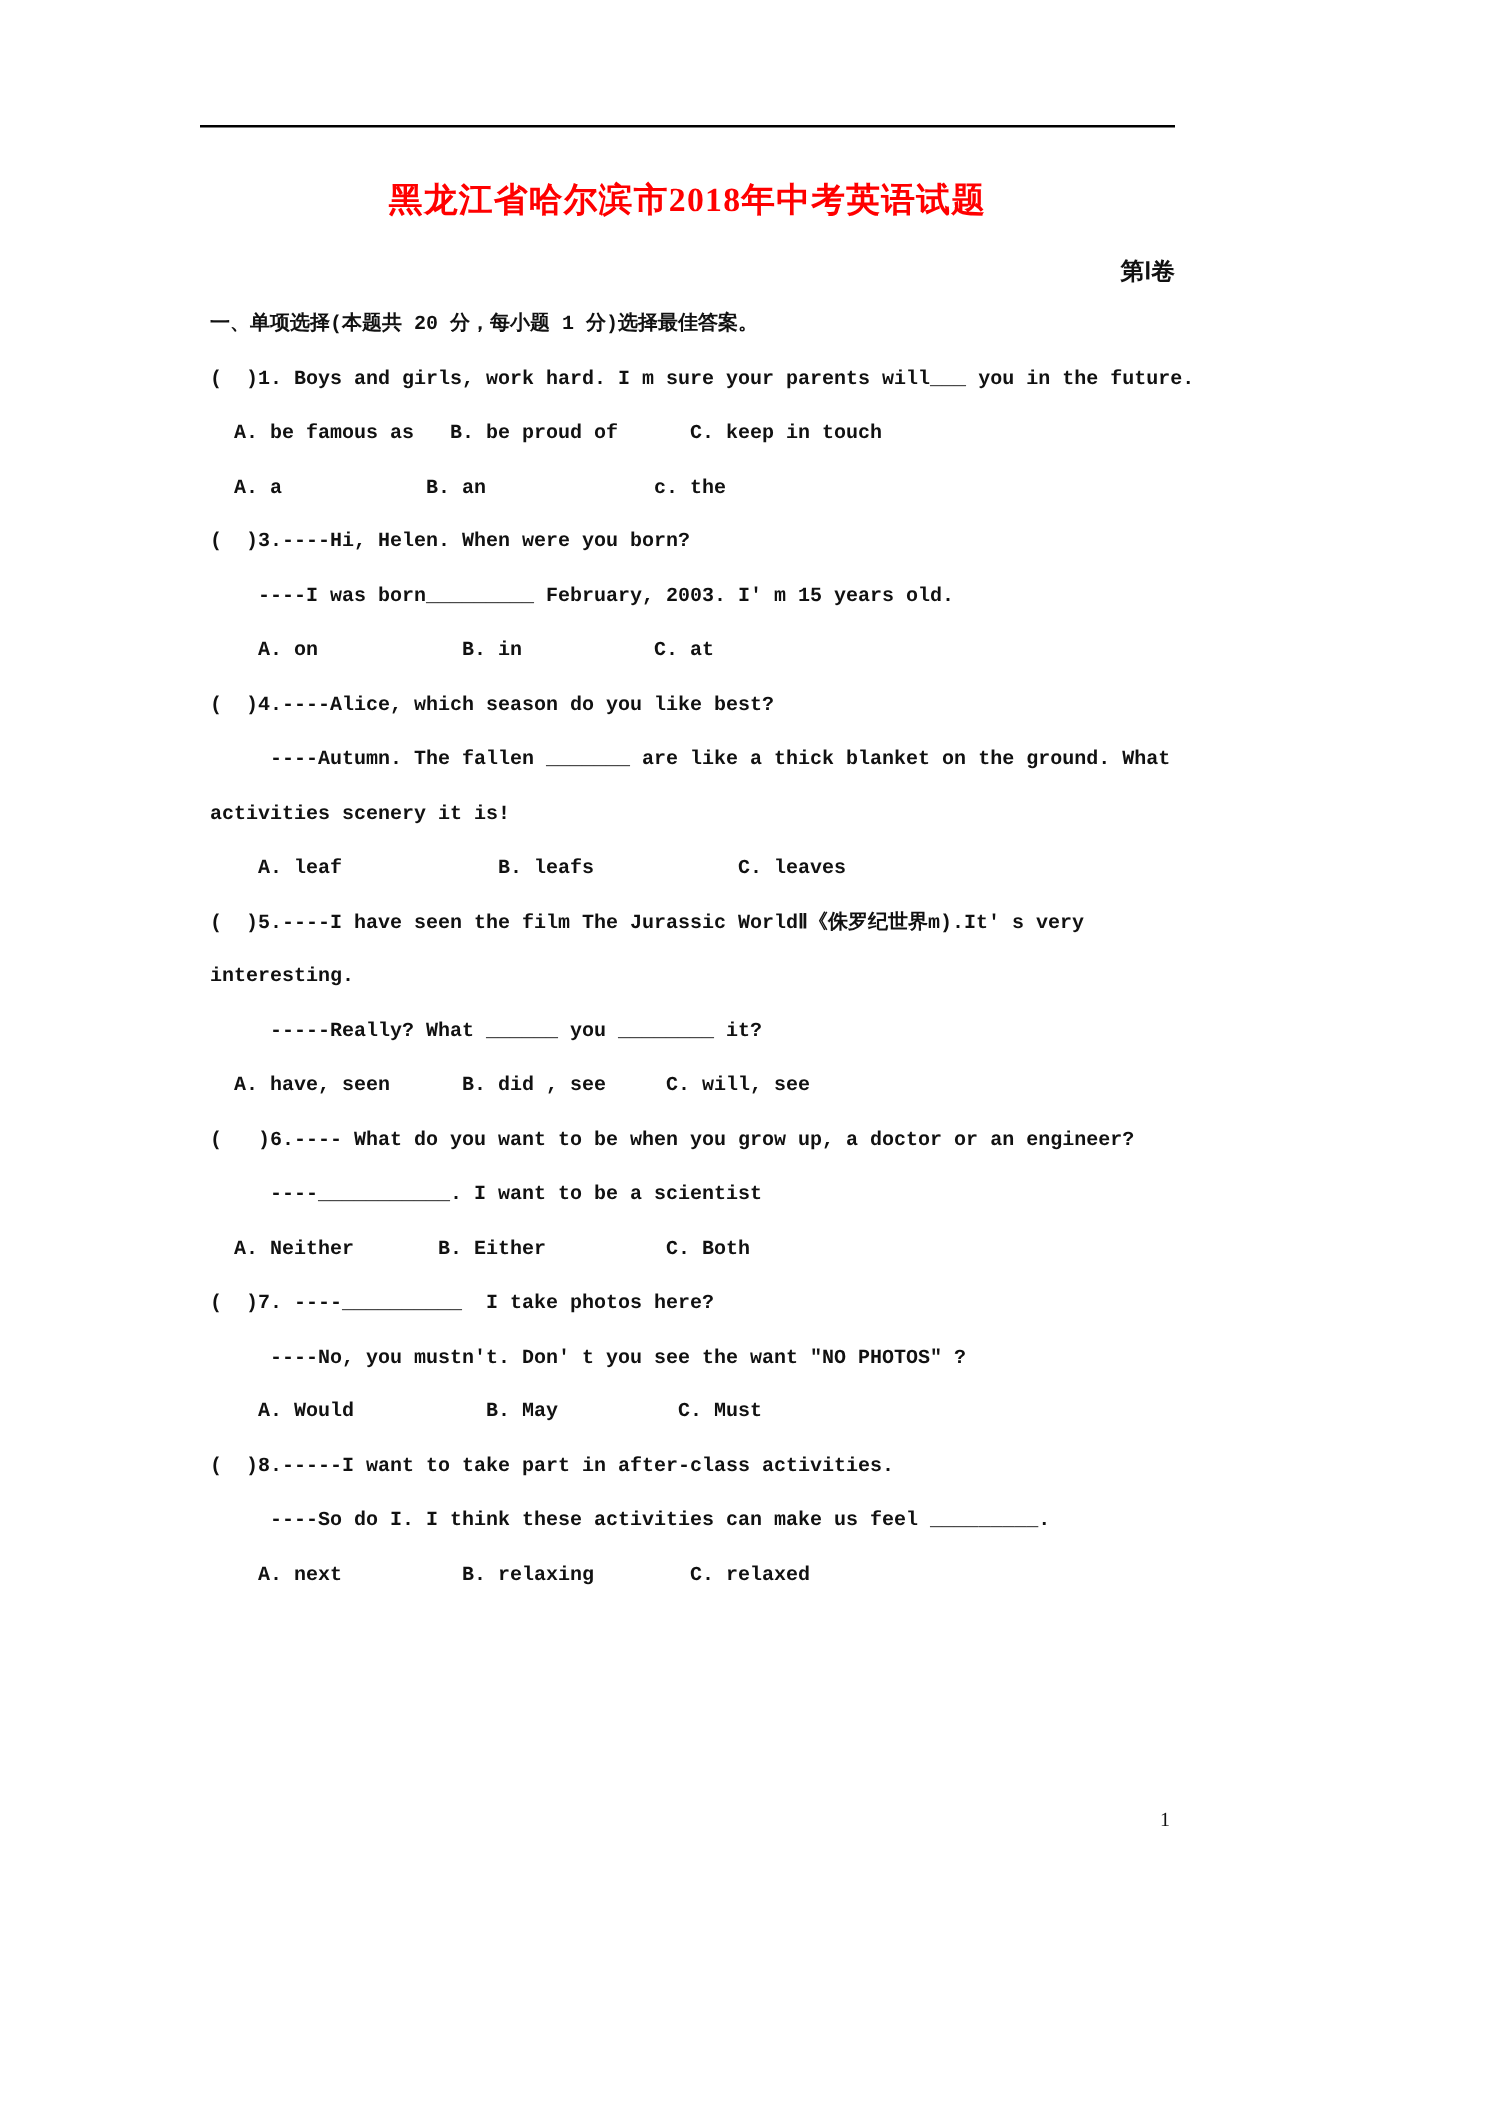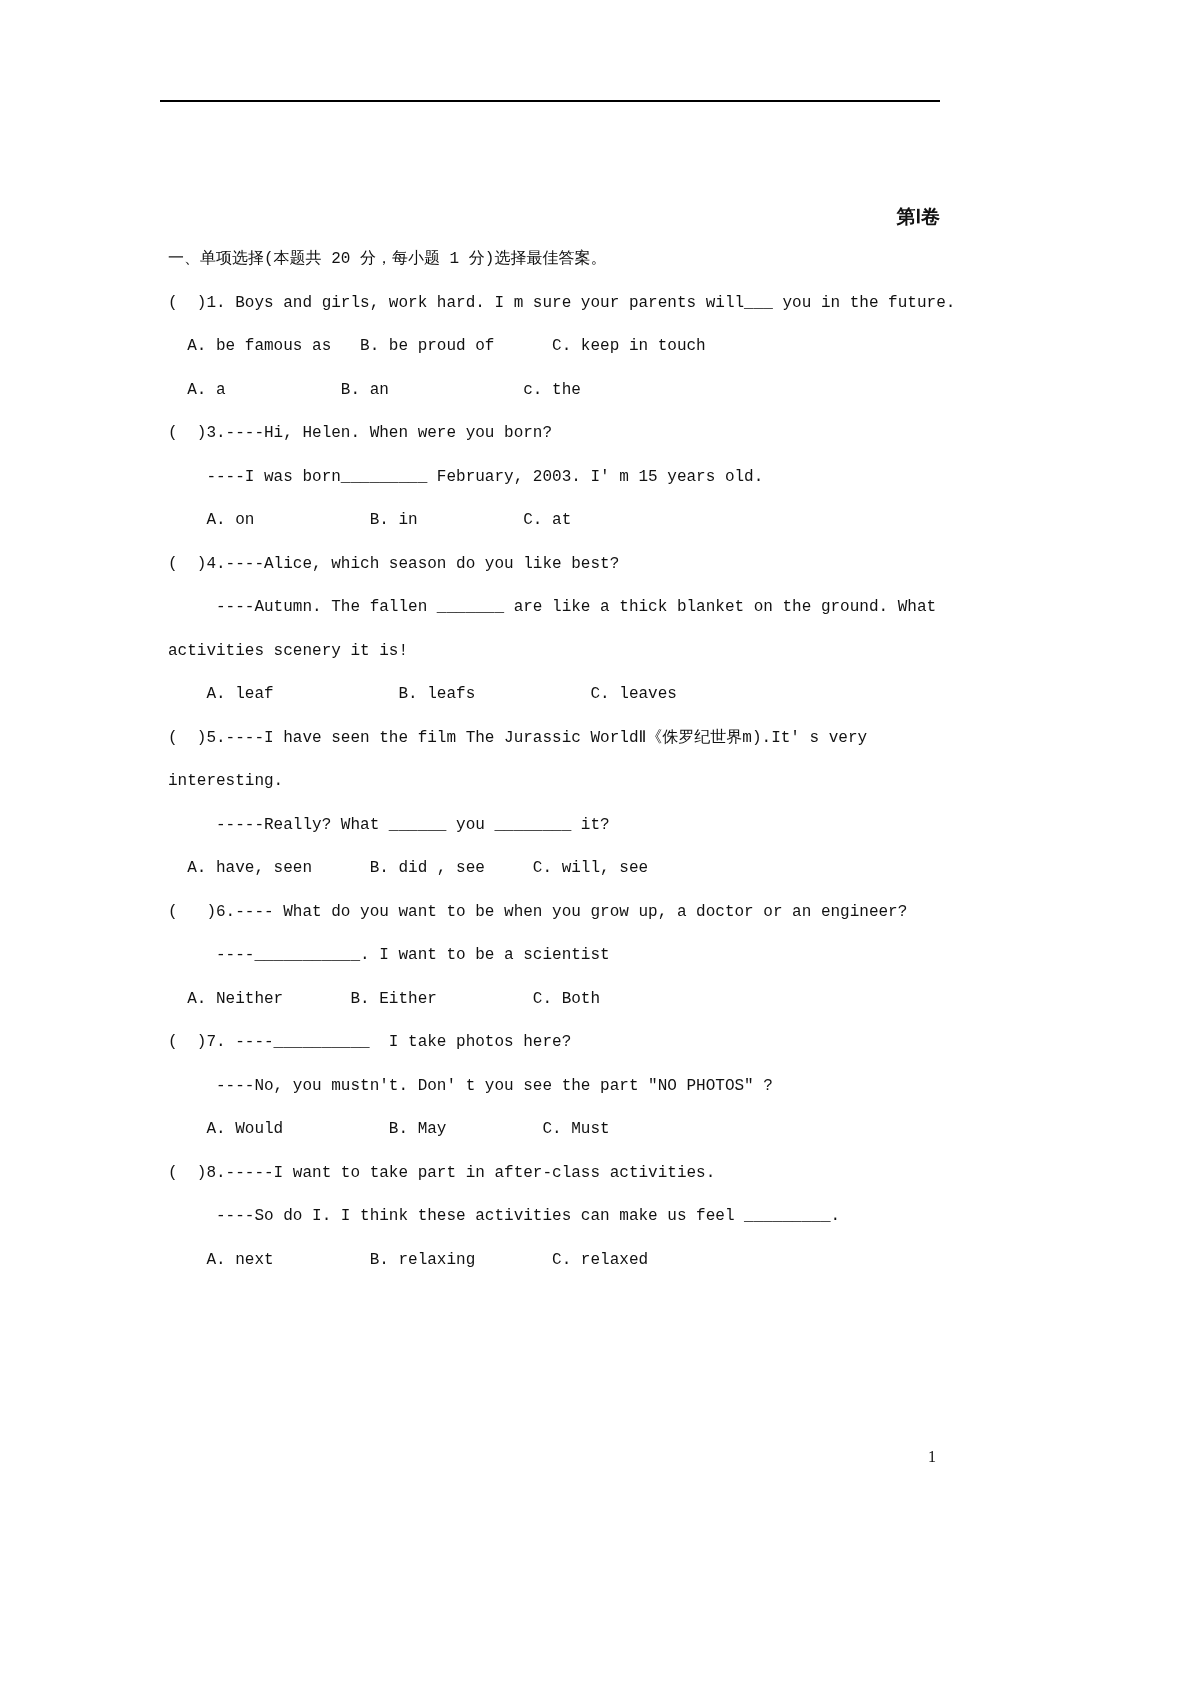"黑龙江省哈尔滨市2018年中考英语试题" div.doc-title { html: none -> <div>黑龙江省哈尔滨市2018年中考英语试题</div> }
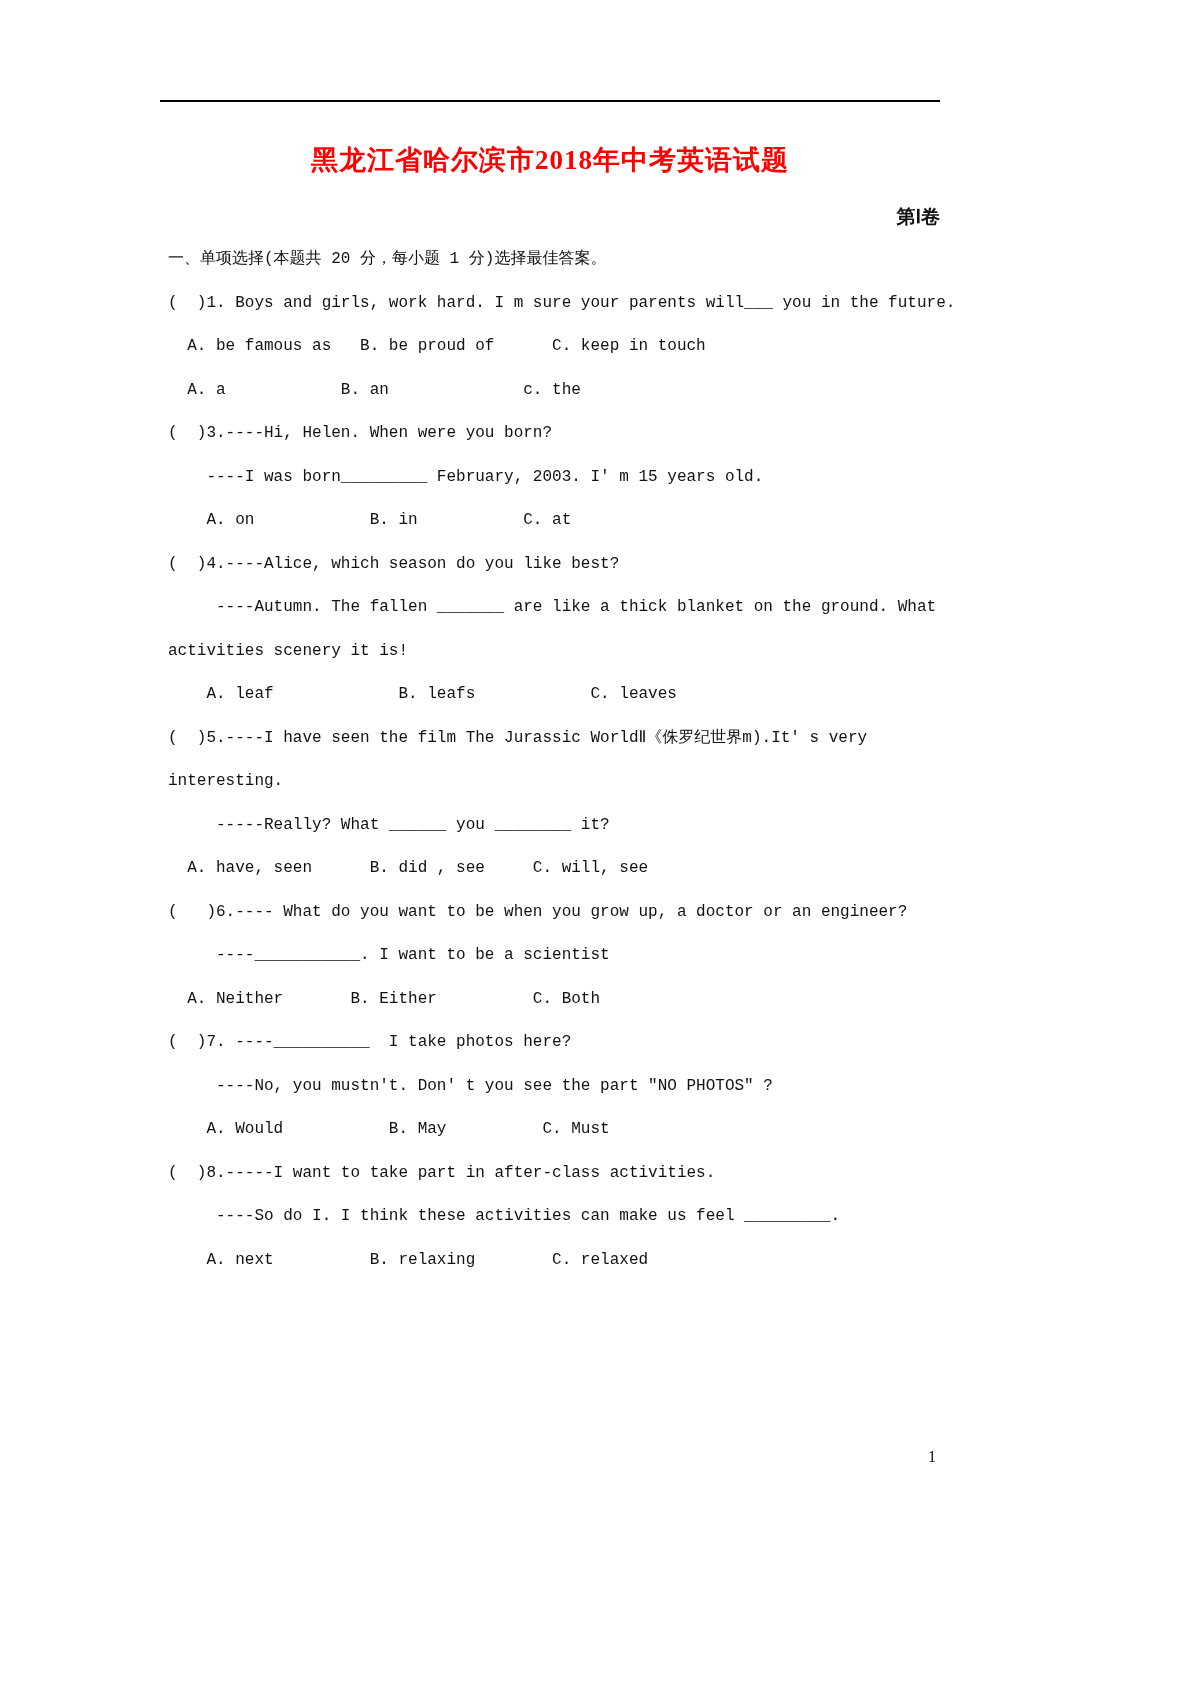"一、单项选择(本题共 20 分，每小题 1 分)选择最佳答案。" .doc-lines { font-weight: none -> bold }
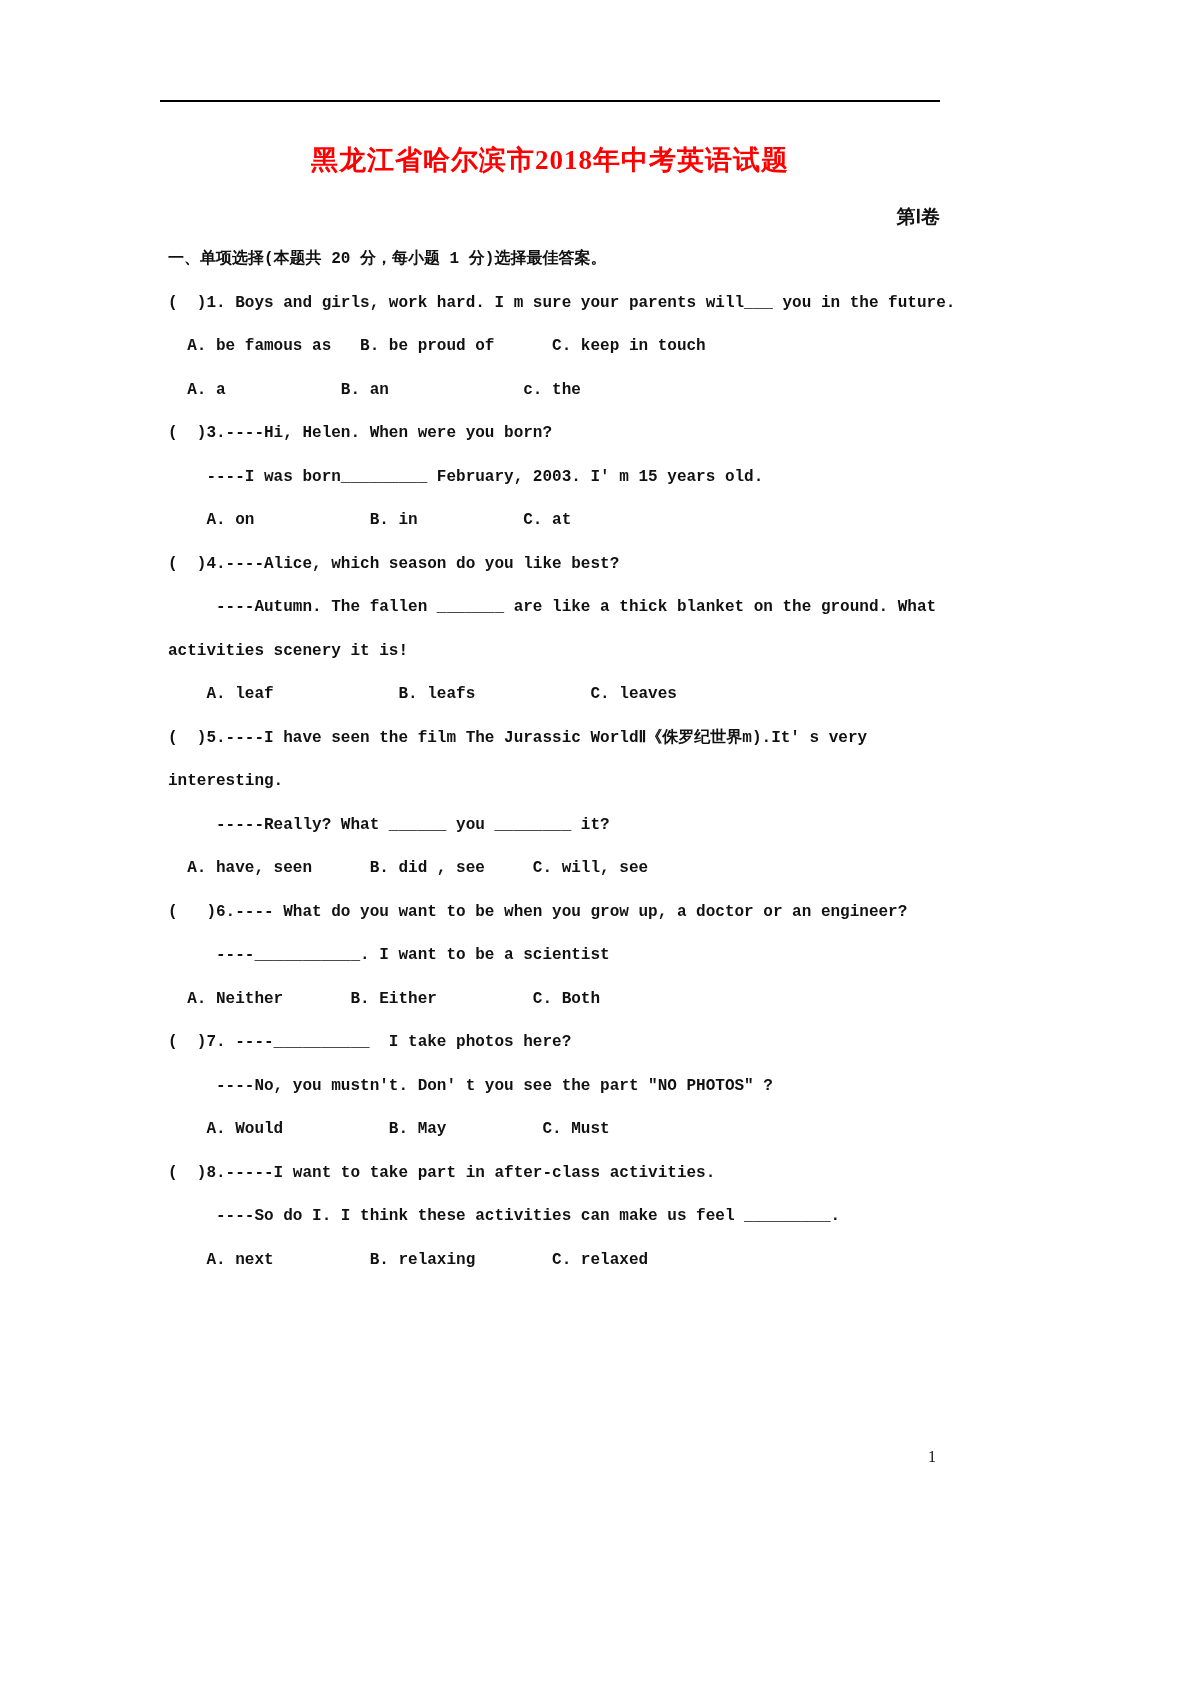"----No, you mustn't. Don' t" div.line { text: part -> want }
